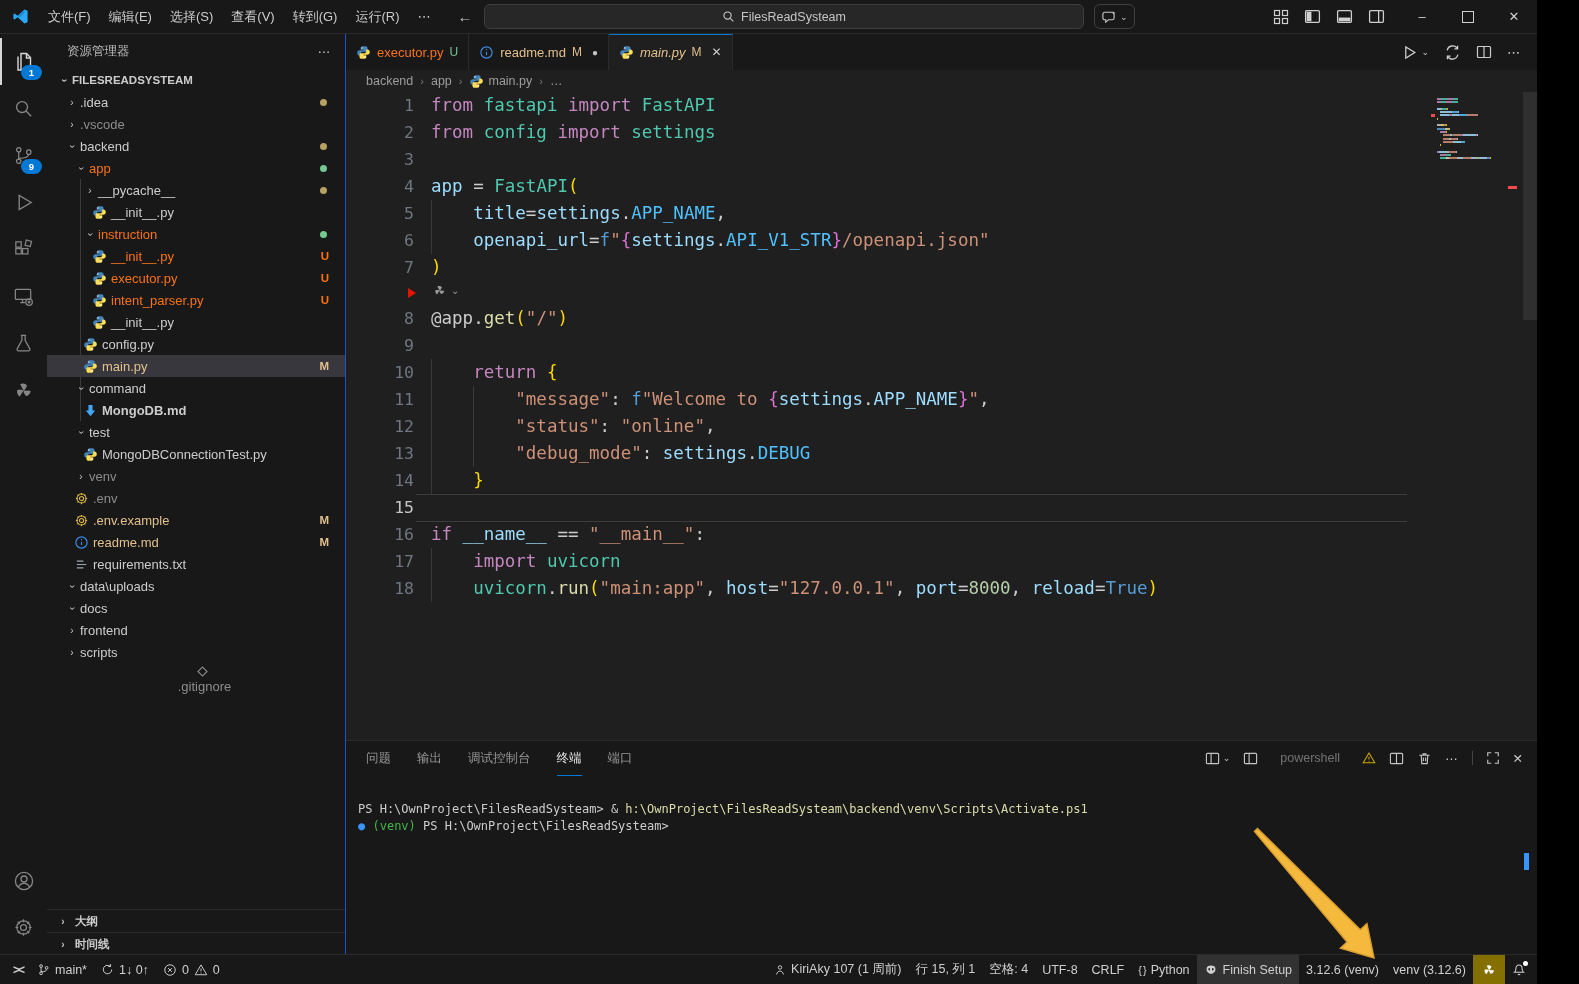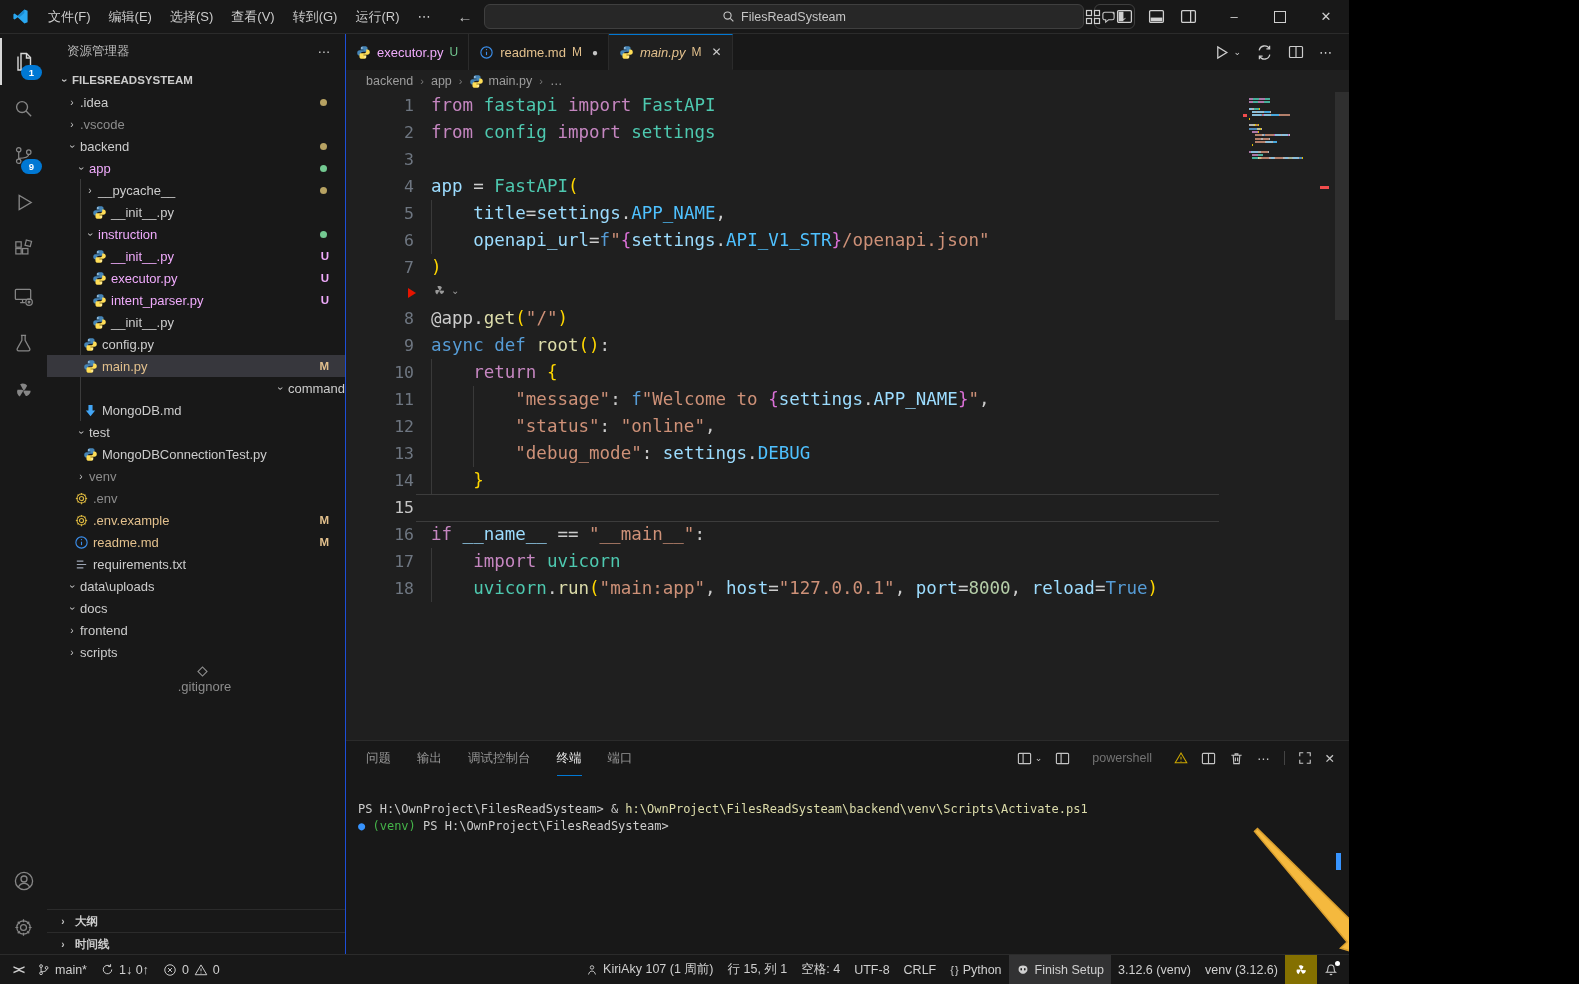"文件(F)" .window { width: 1349px -> 1537px }
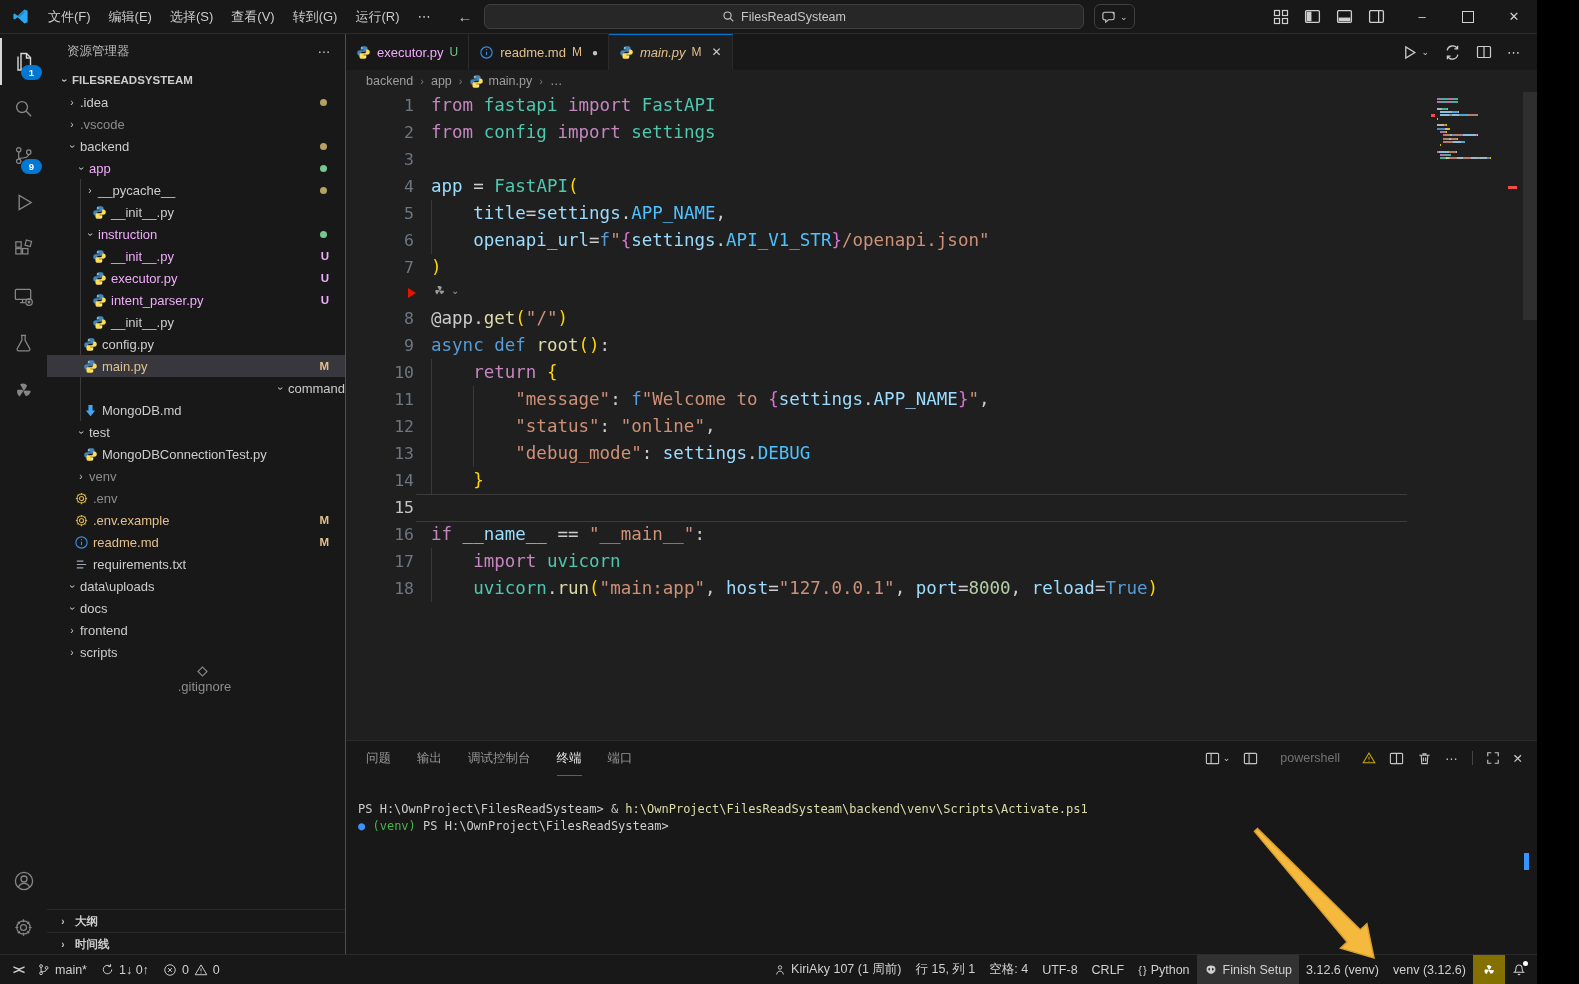"executor.py" .c-green { color: #f0abfc -> #f97316 }
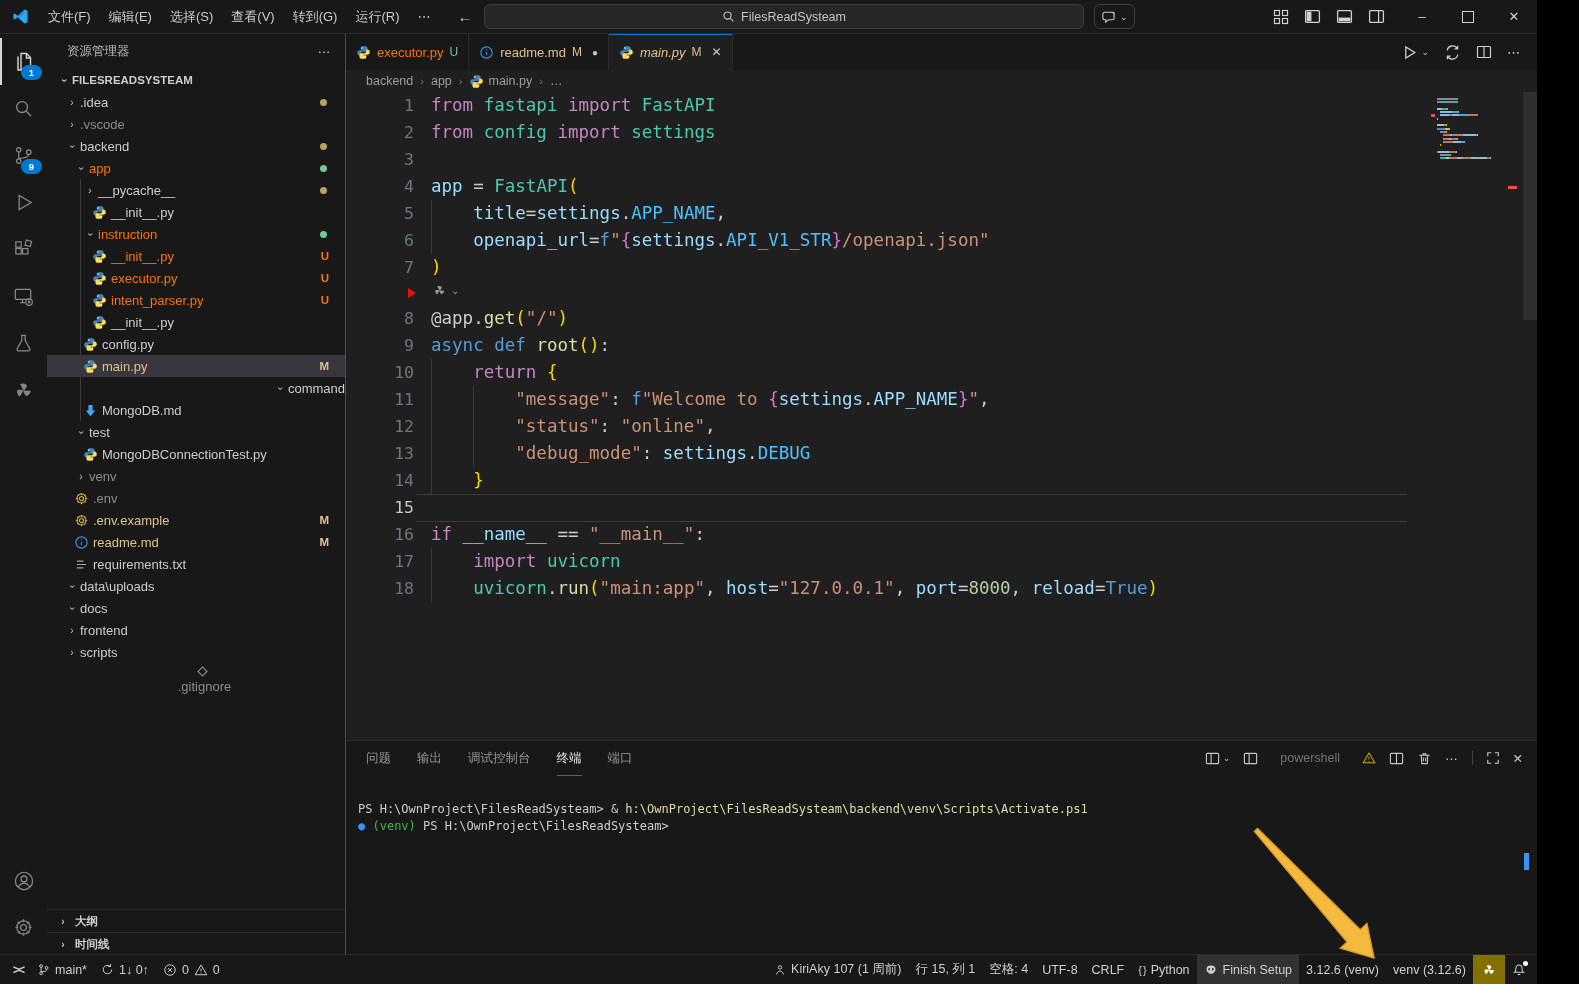"async def root():" div.ctext { html: <div><span>async </span><span>def </span><span>root</span><span>()</span><span>:</span></div> -> none }
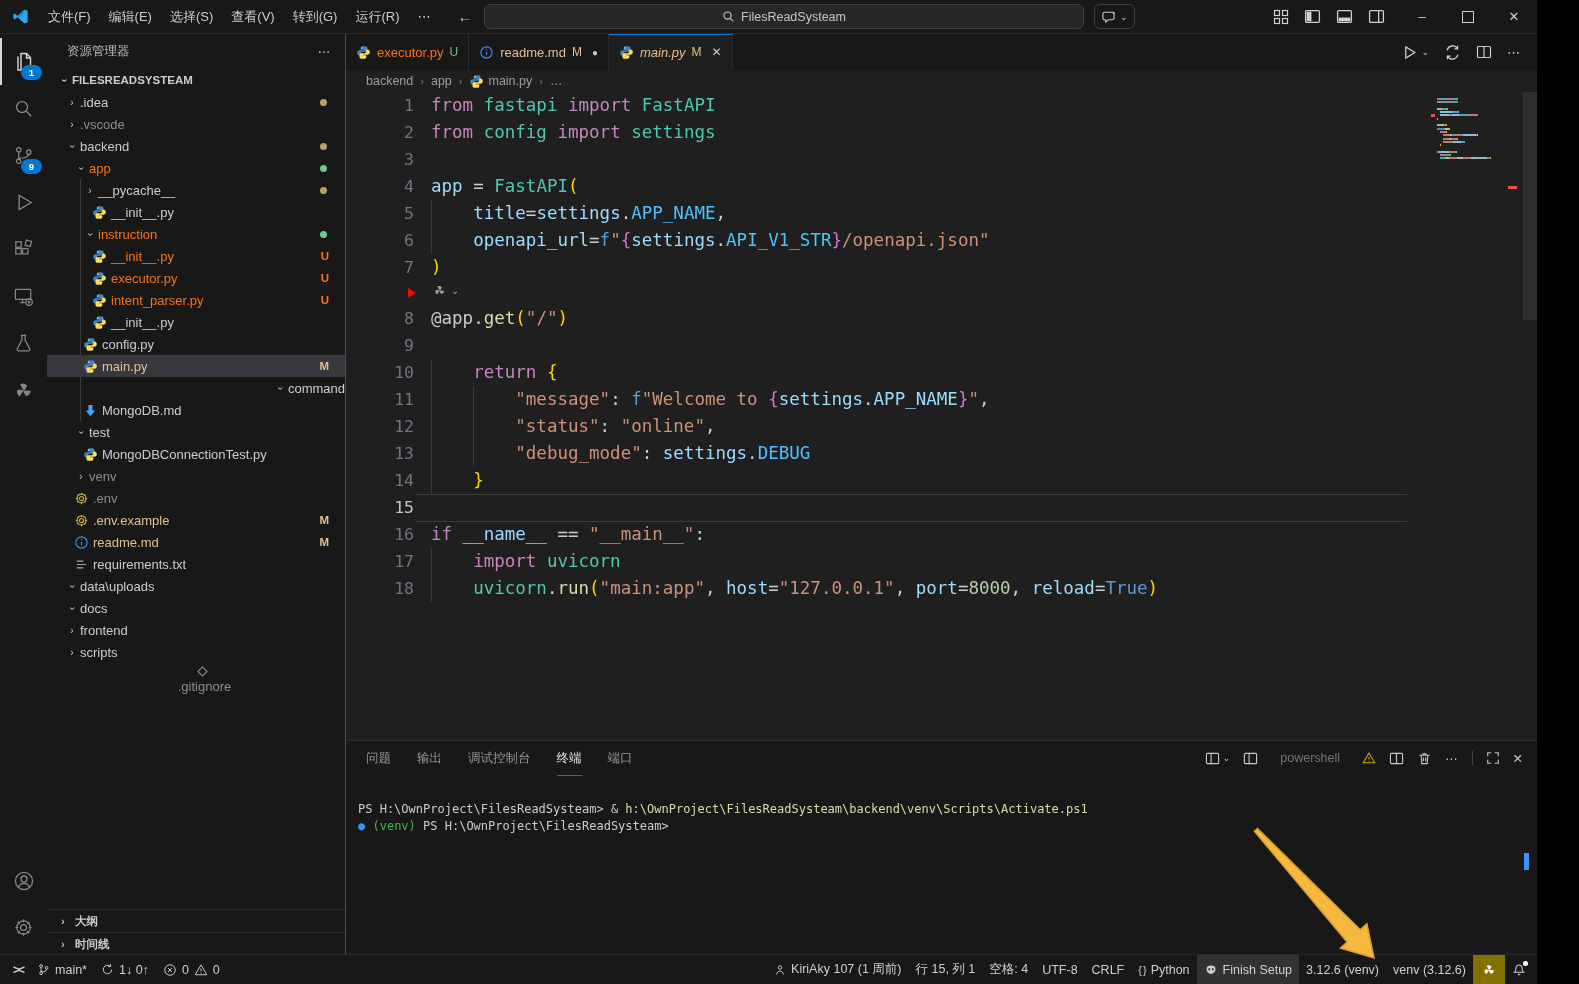"command" div.trow { justify-content: flex-end -> none }
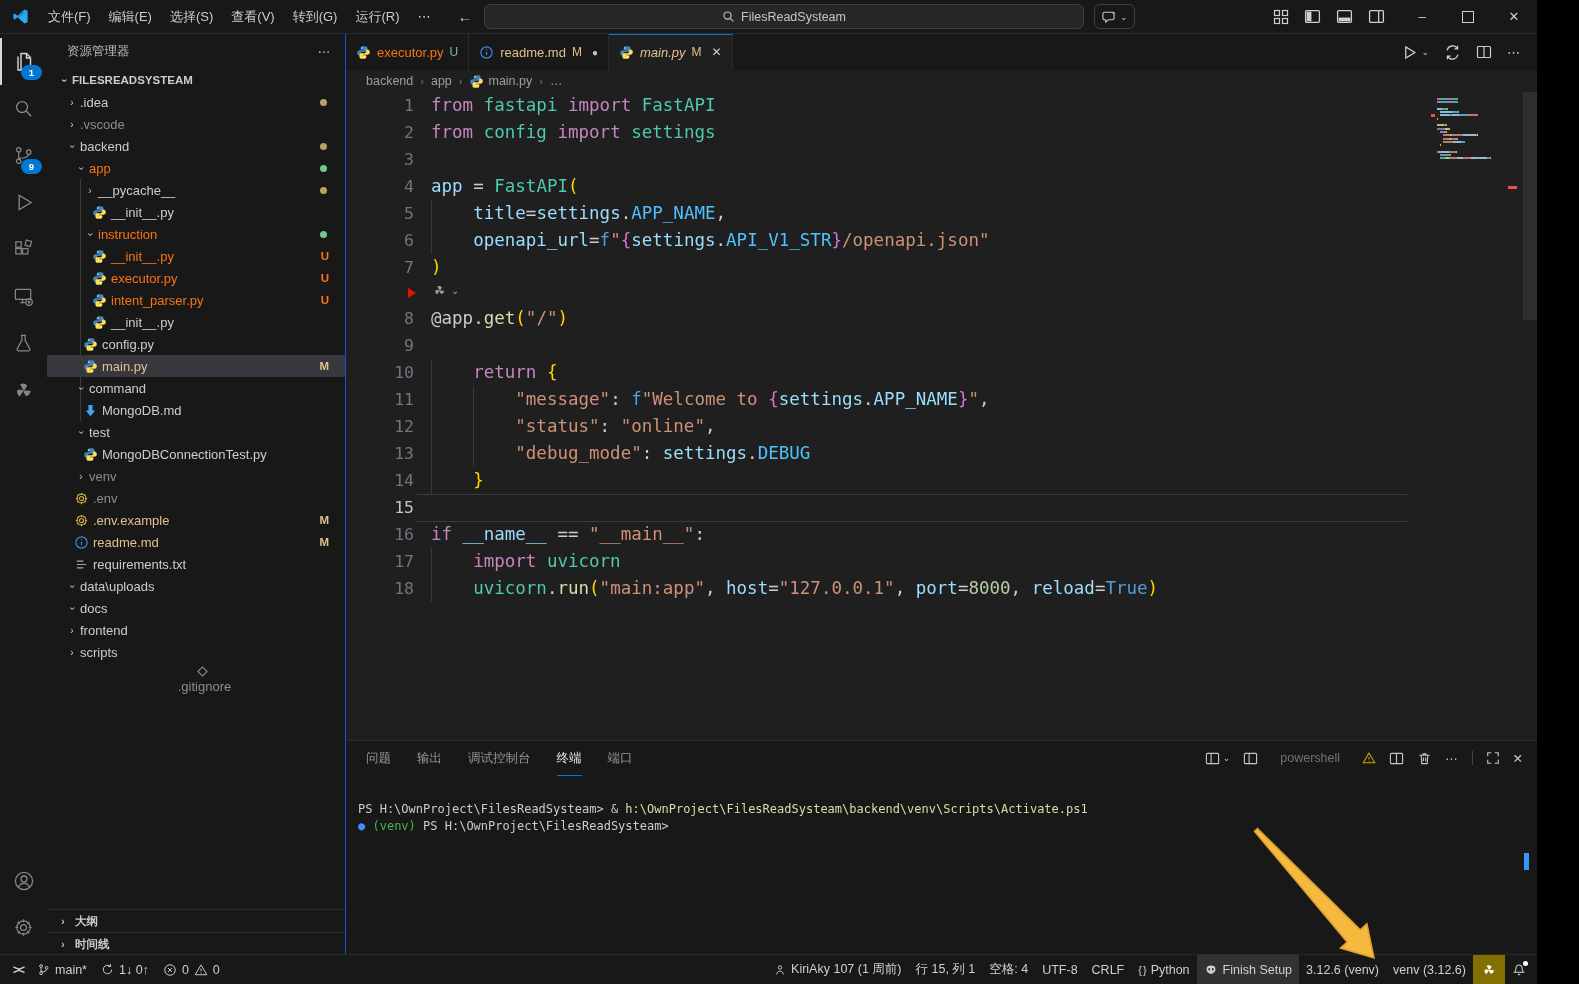"MongoDB.md" div.trow { font-weight: none -> bold }
